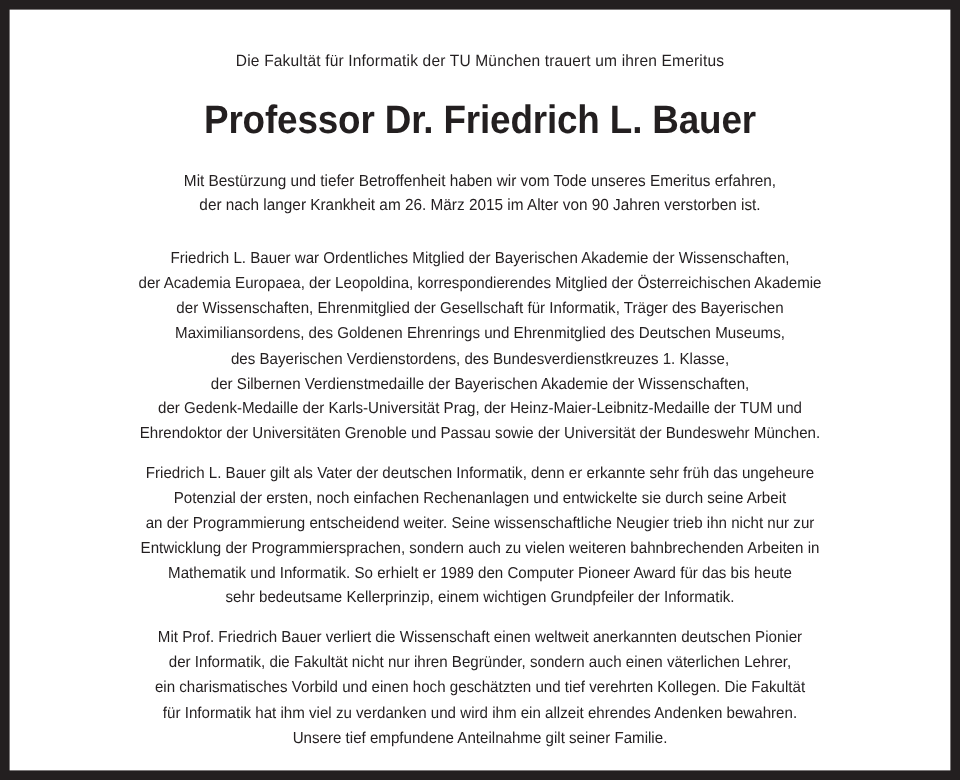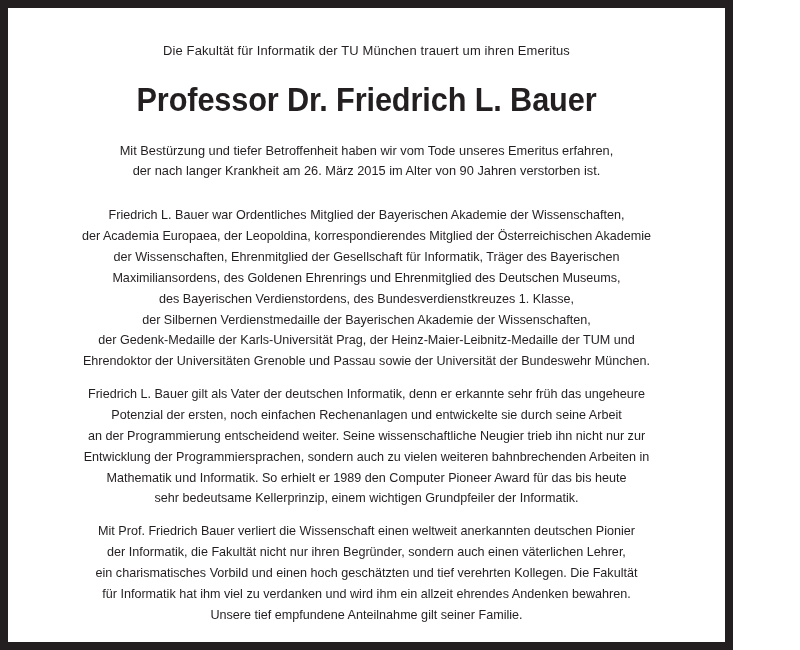"Die Fakultät für Informatik der" .obituary-frame { width: 733px -> 800px }
